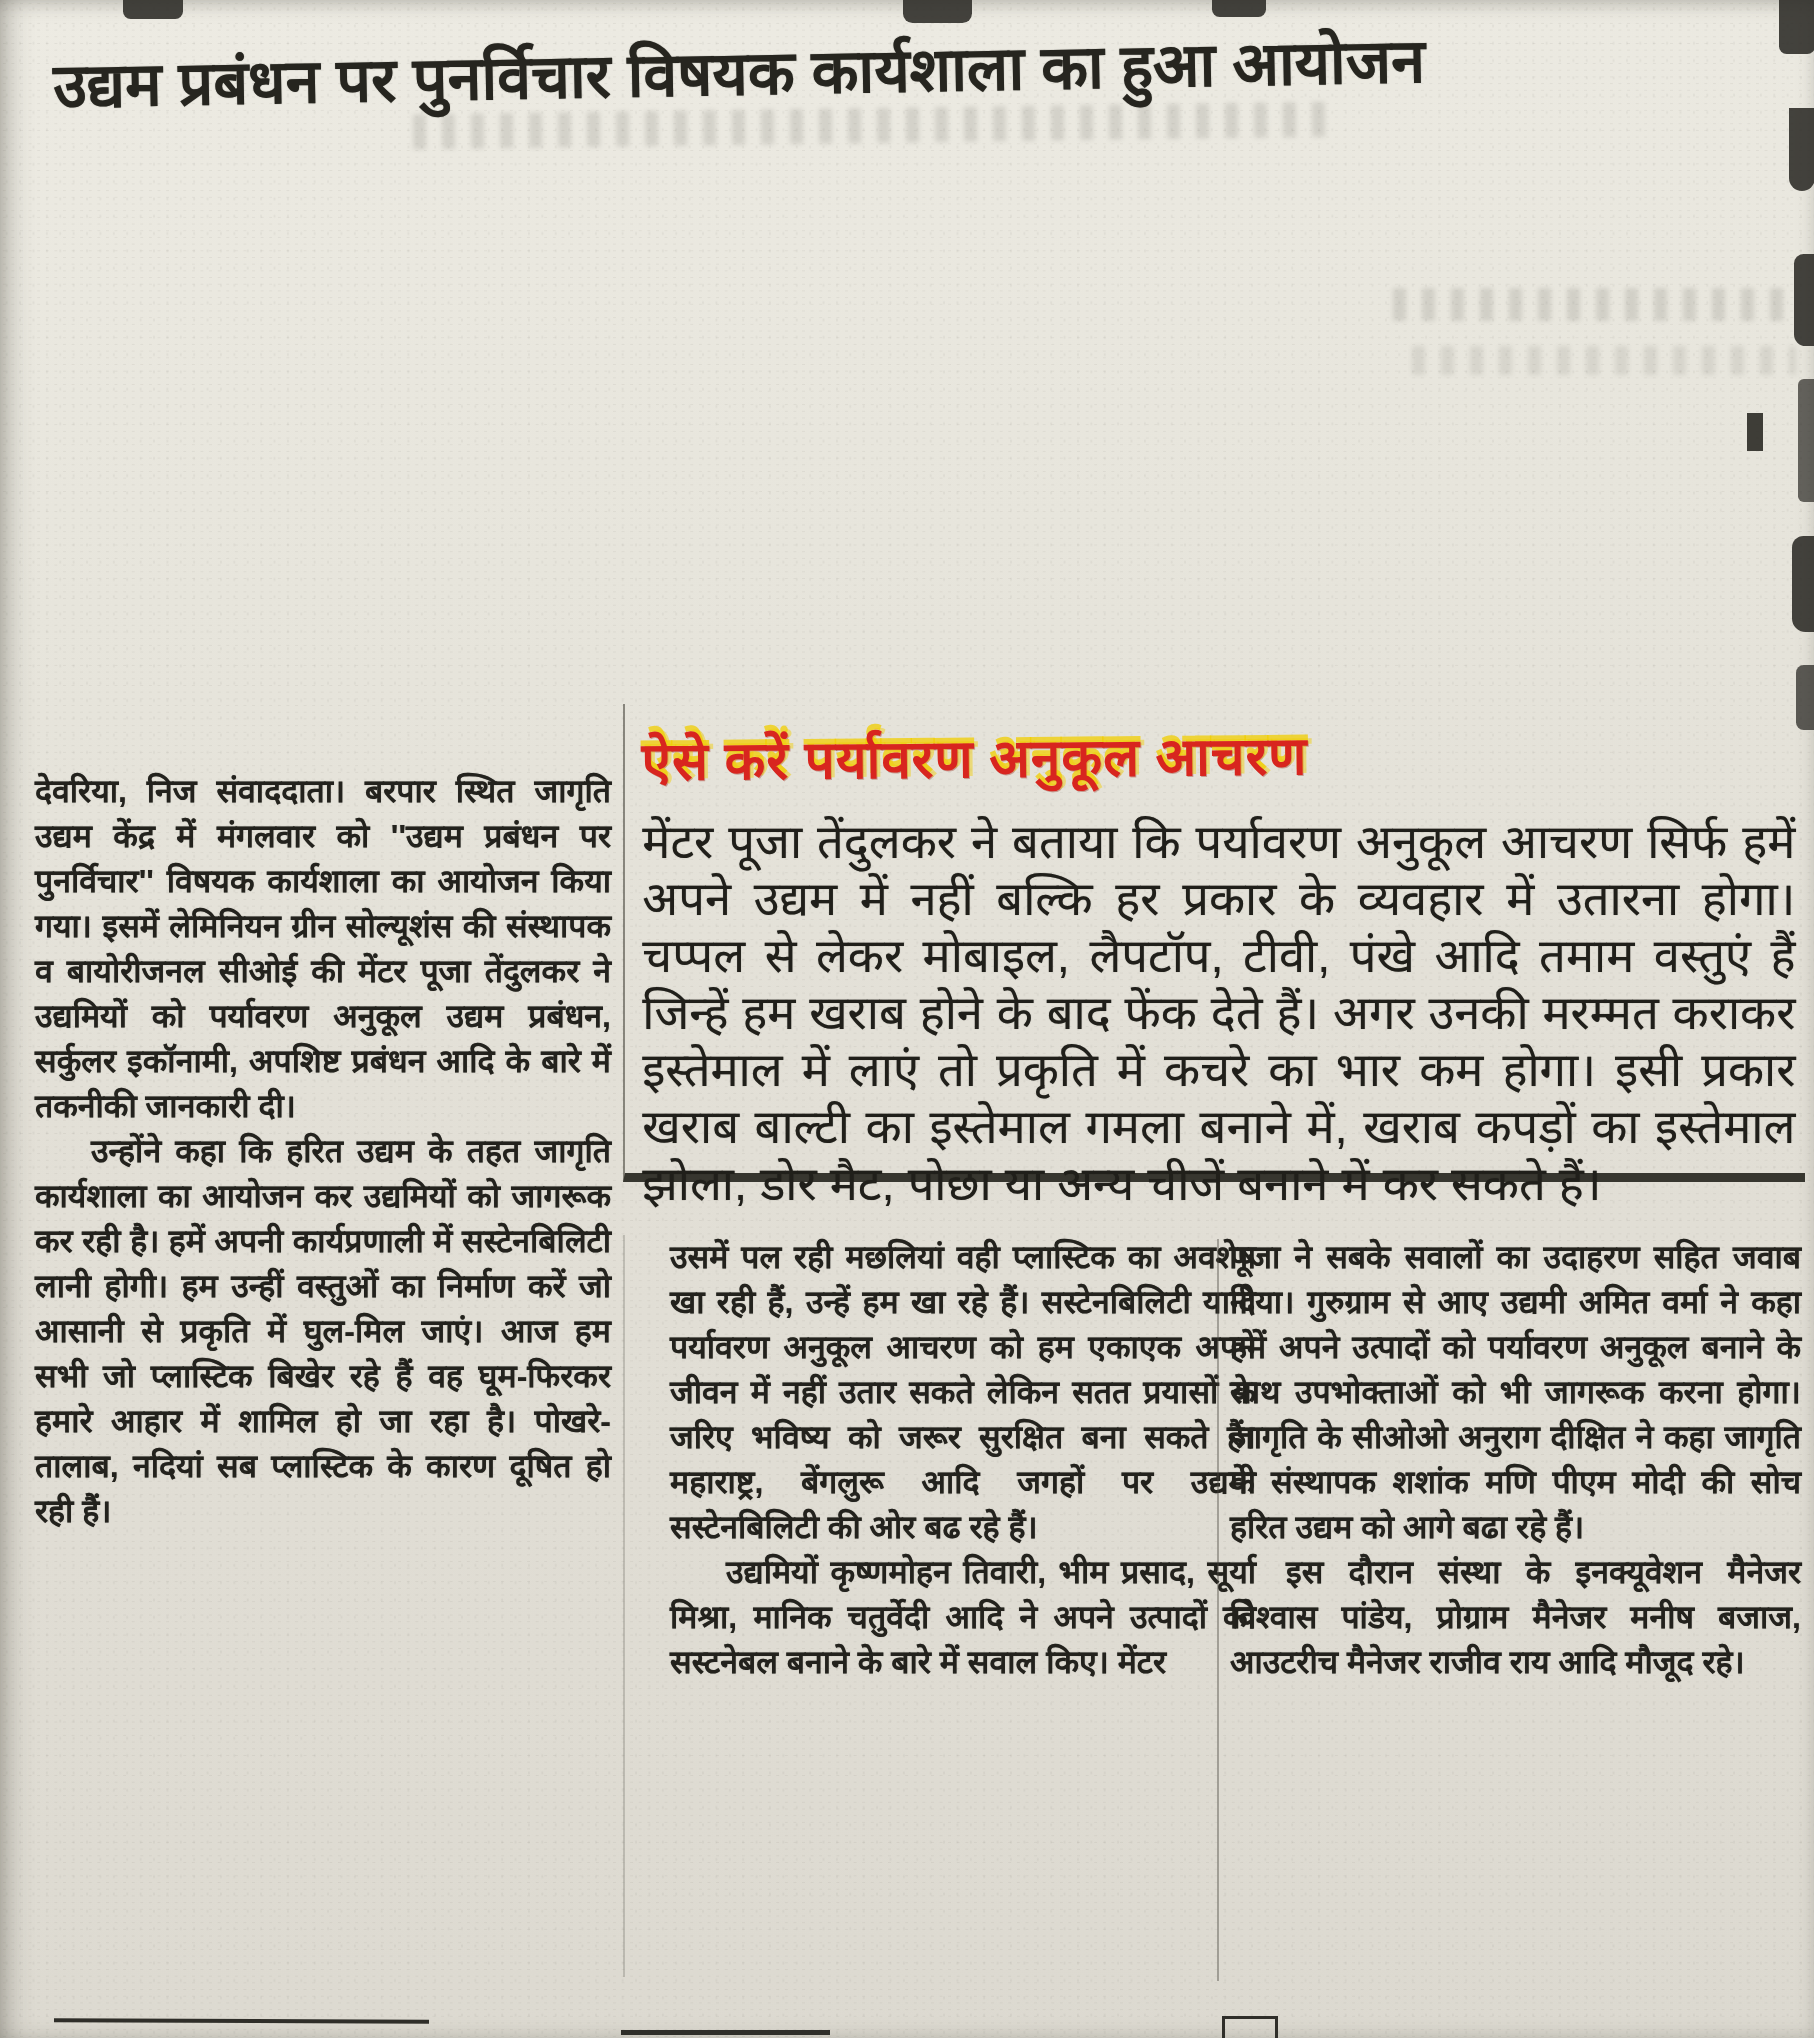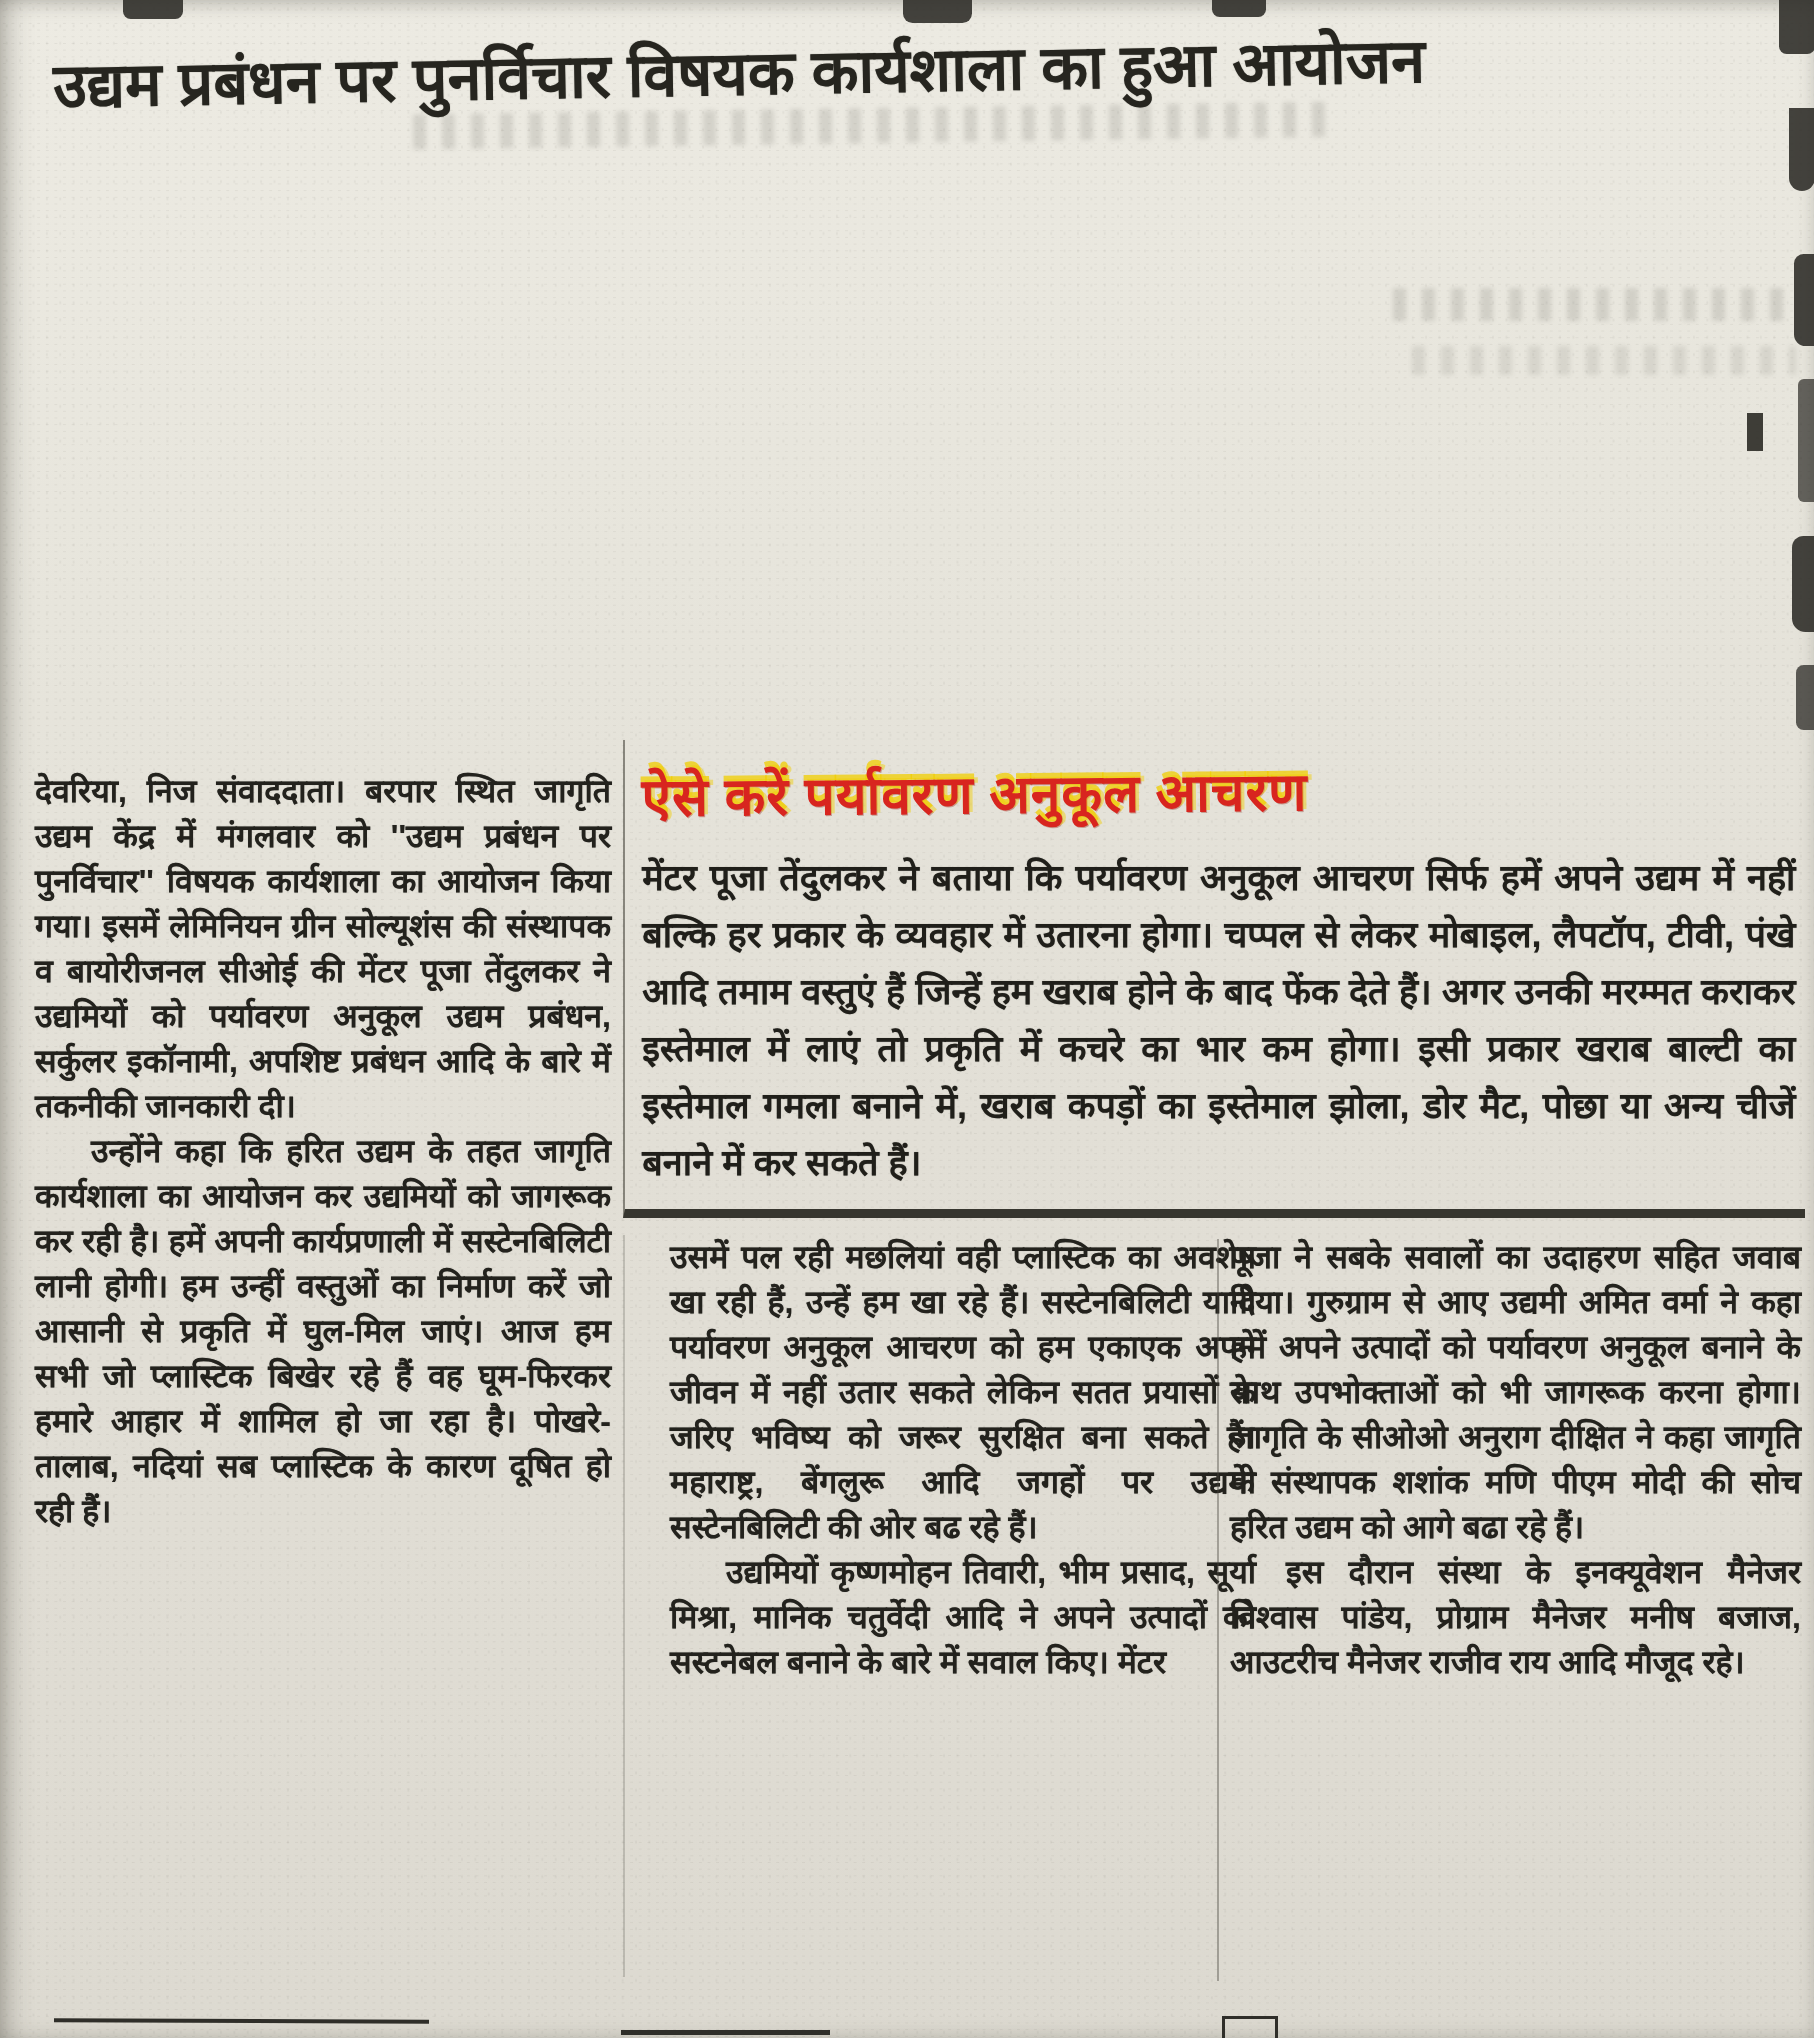"ऐसे करें पर्यावरण अनुकूल आचरण" .hbox { top: 740px -> 704px }
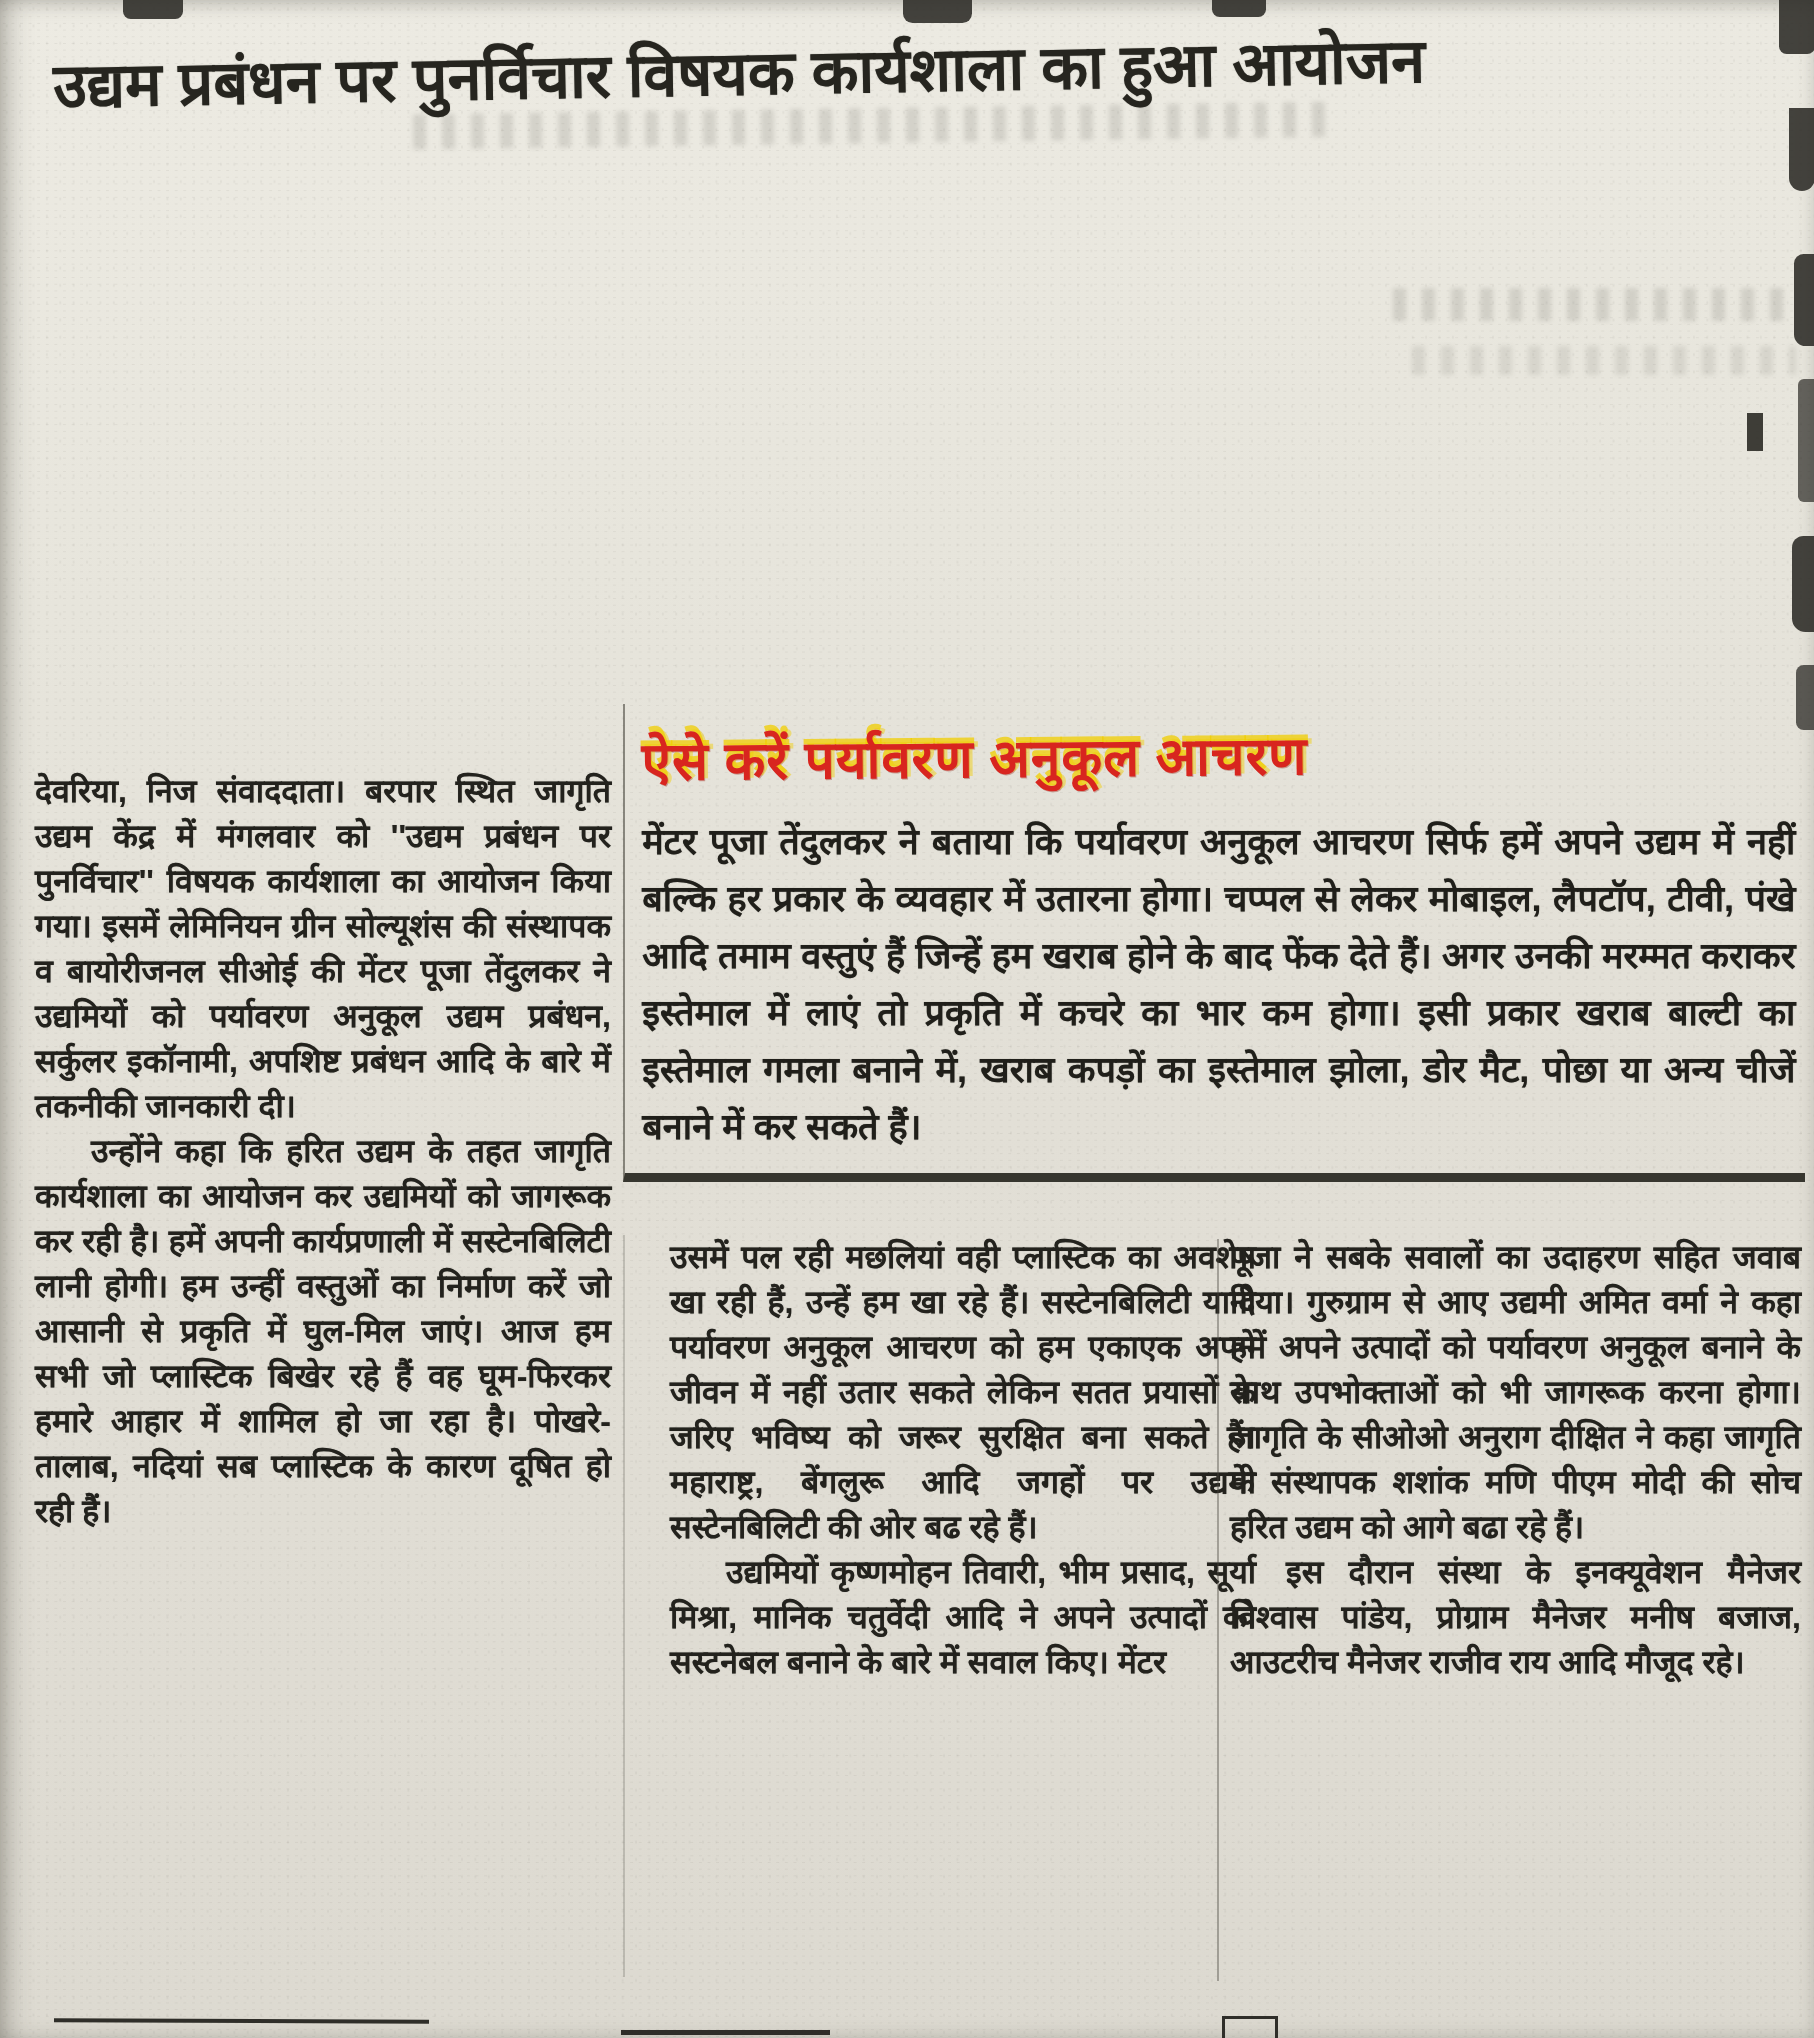"मेंटर पूजा तेंदुलकर ने बताया" .hbox-body { font-size: 36px -> 47px; font-weight: 700 -> 400 }
